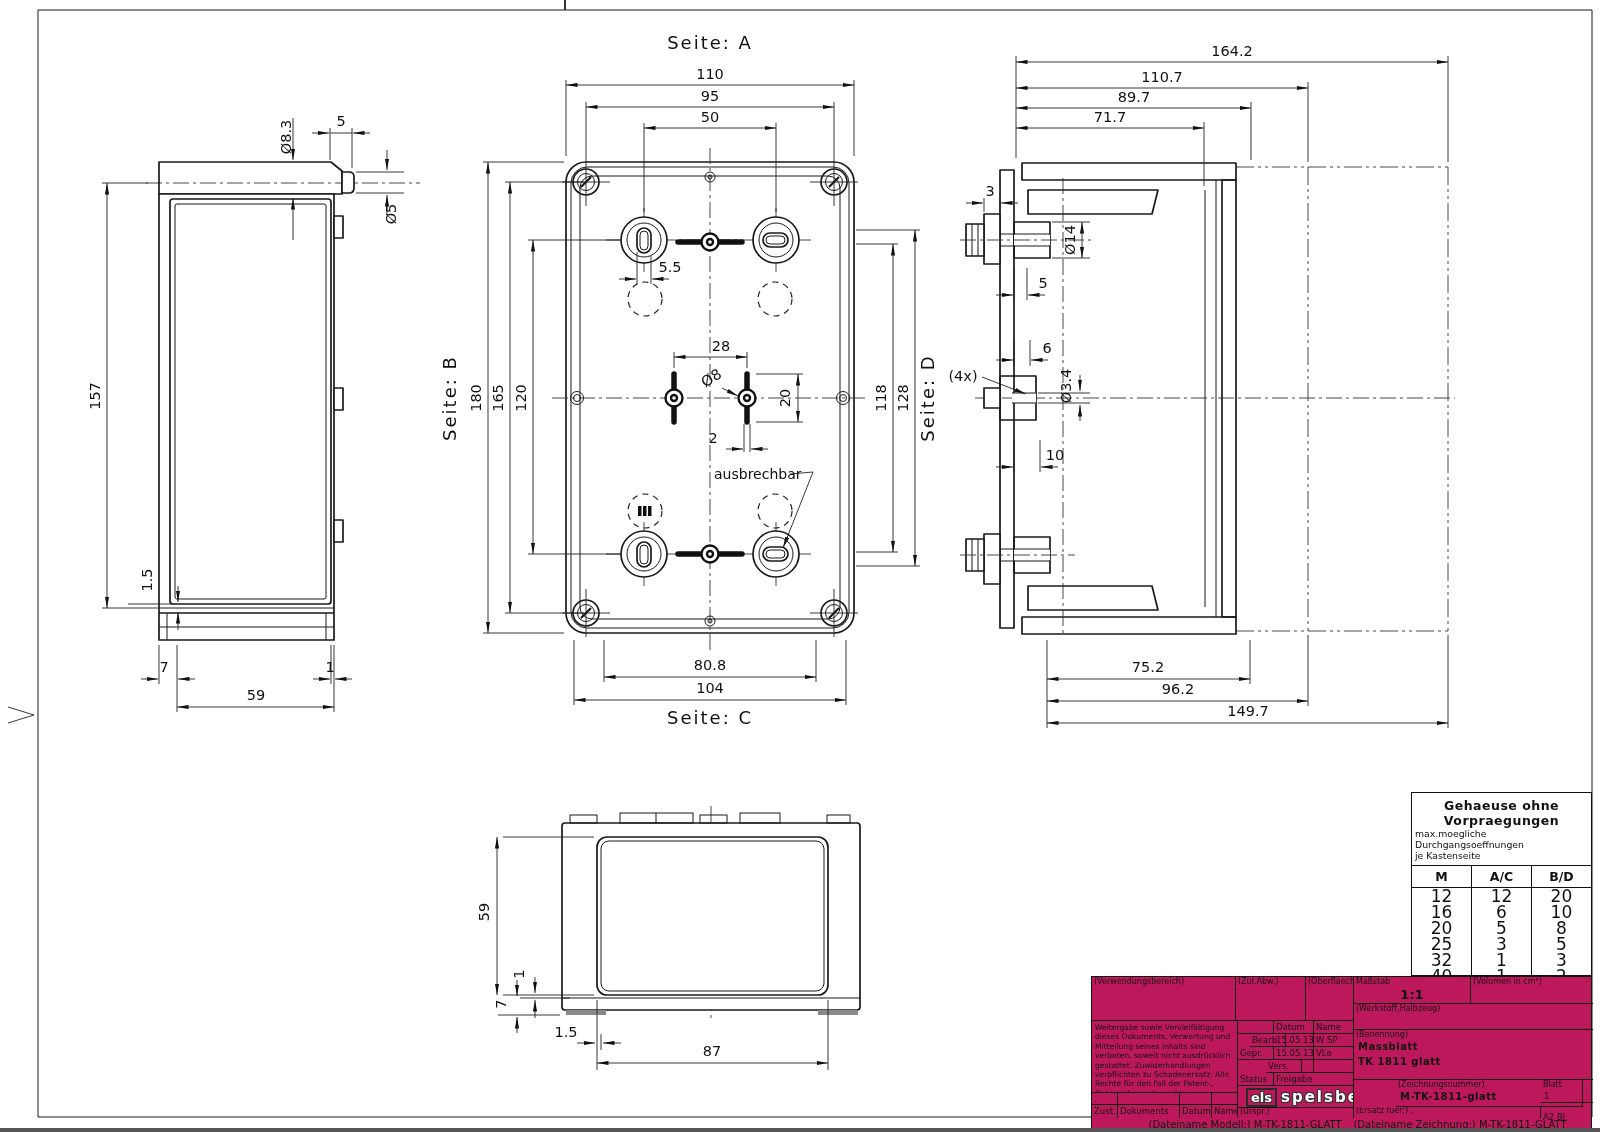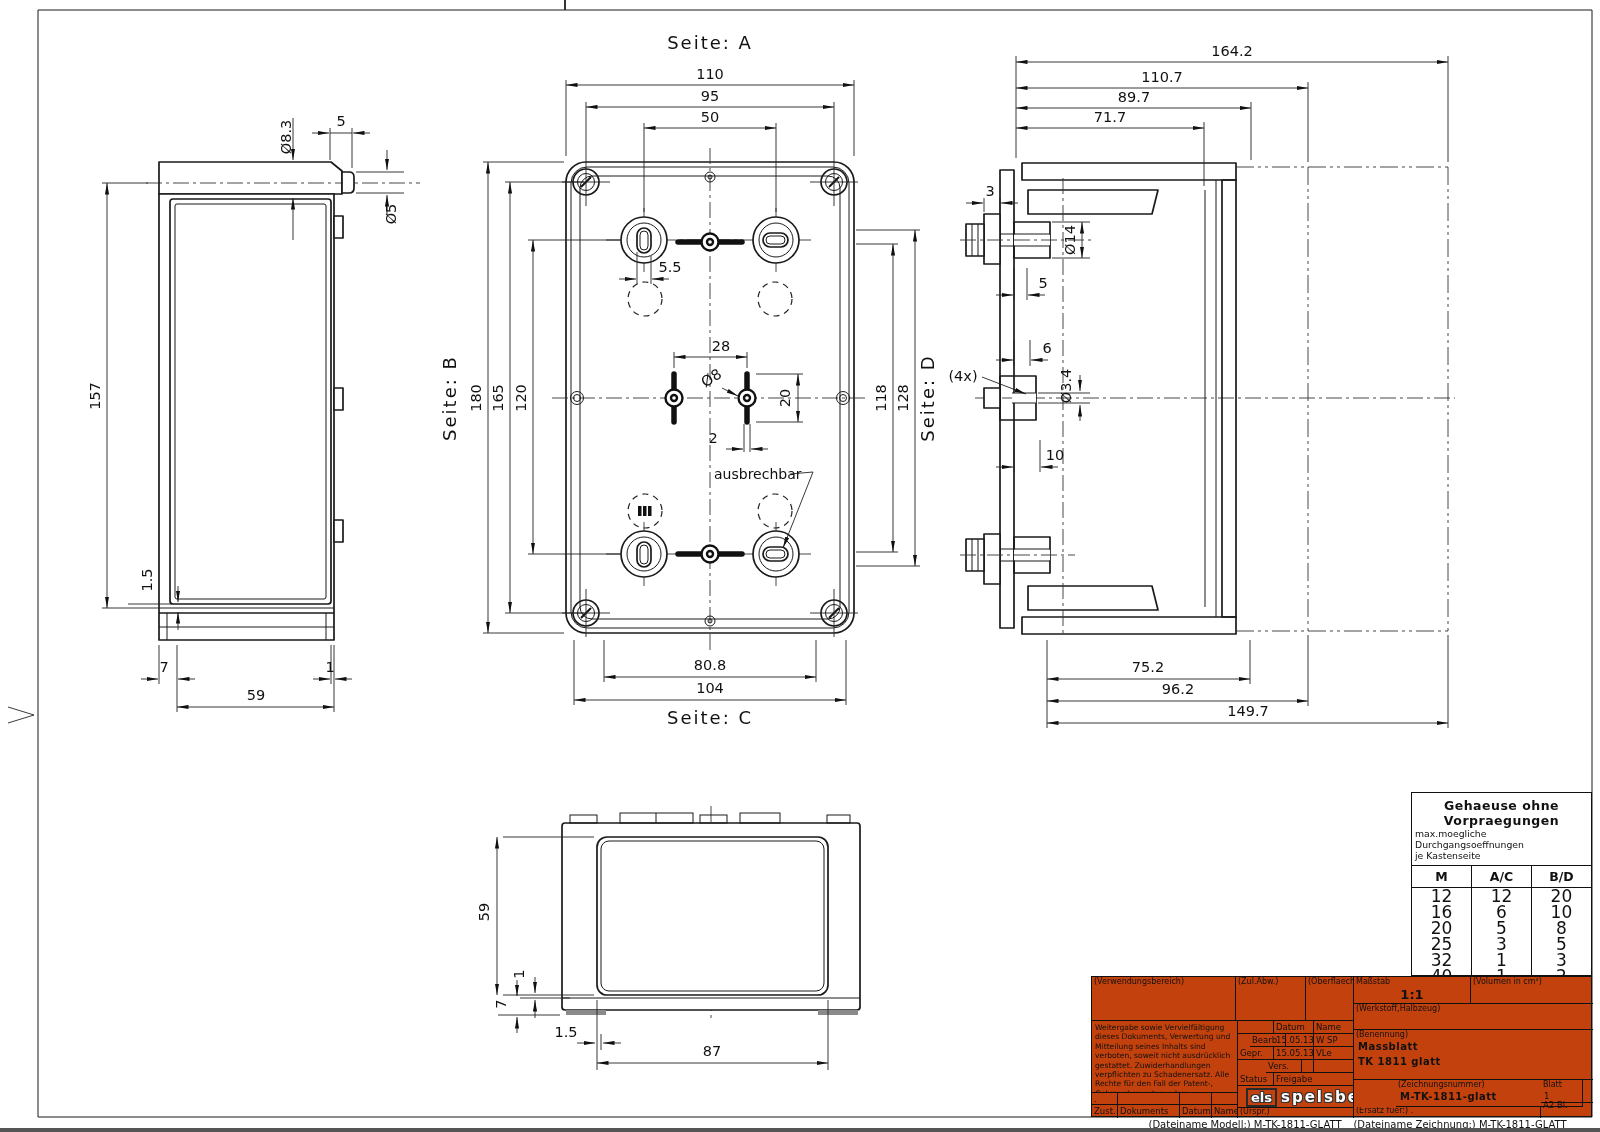"(Verwendungsbereich)" #tblock { background: #c2410c -> #be185d; height: 141px -> 157px }
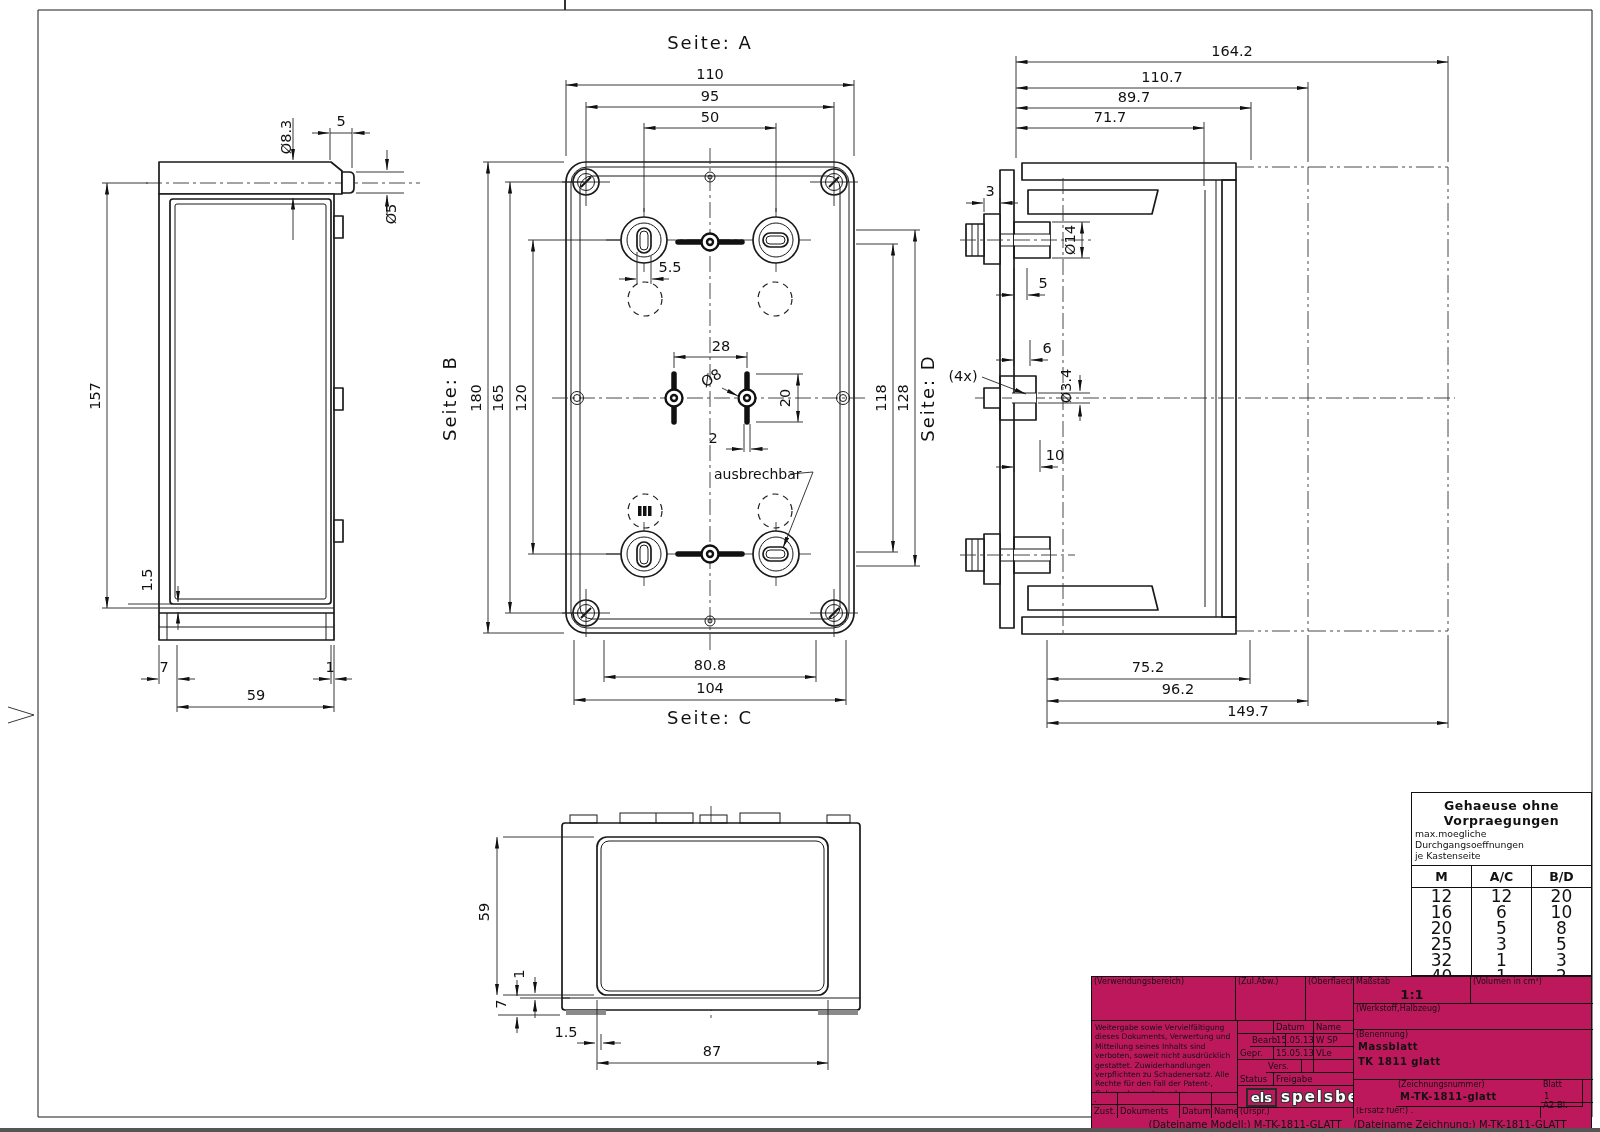"A2 Bl." div.tb { top: 122px -> 134px }
